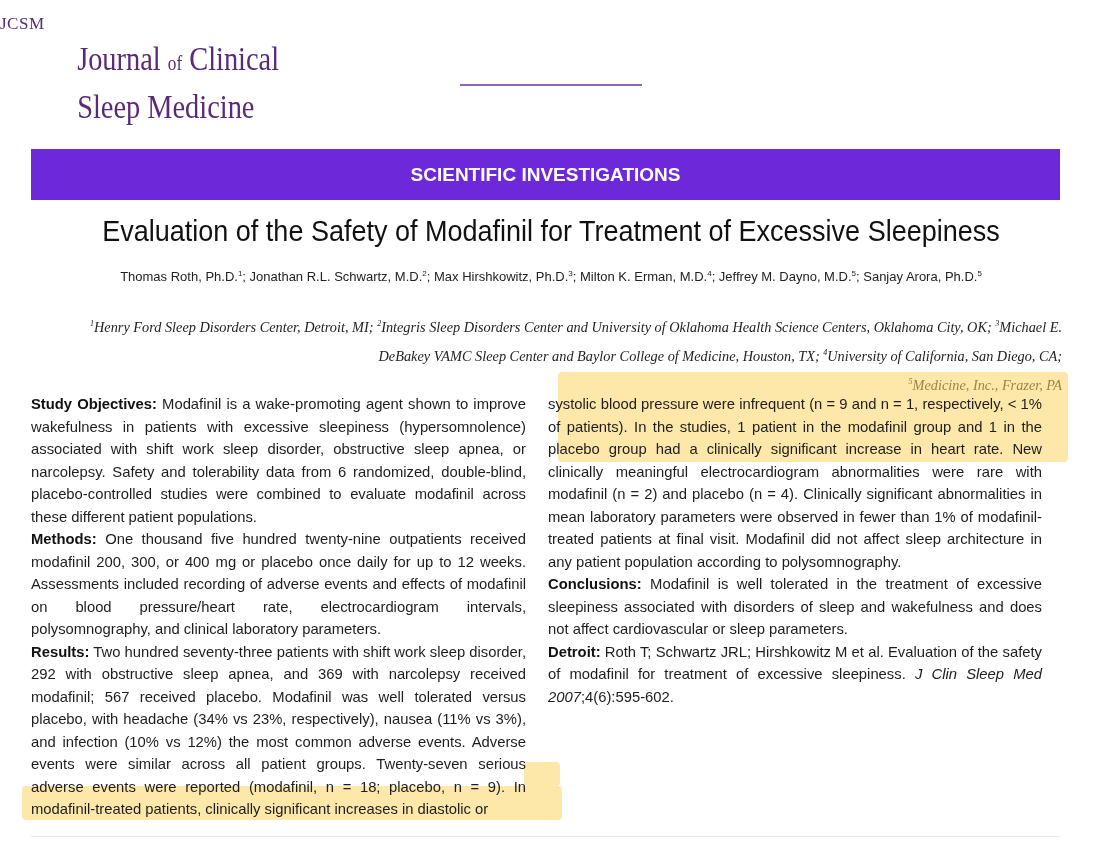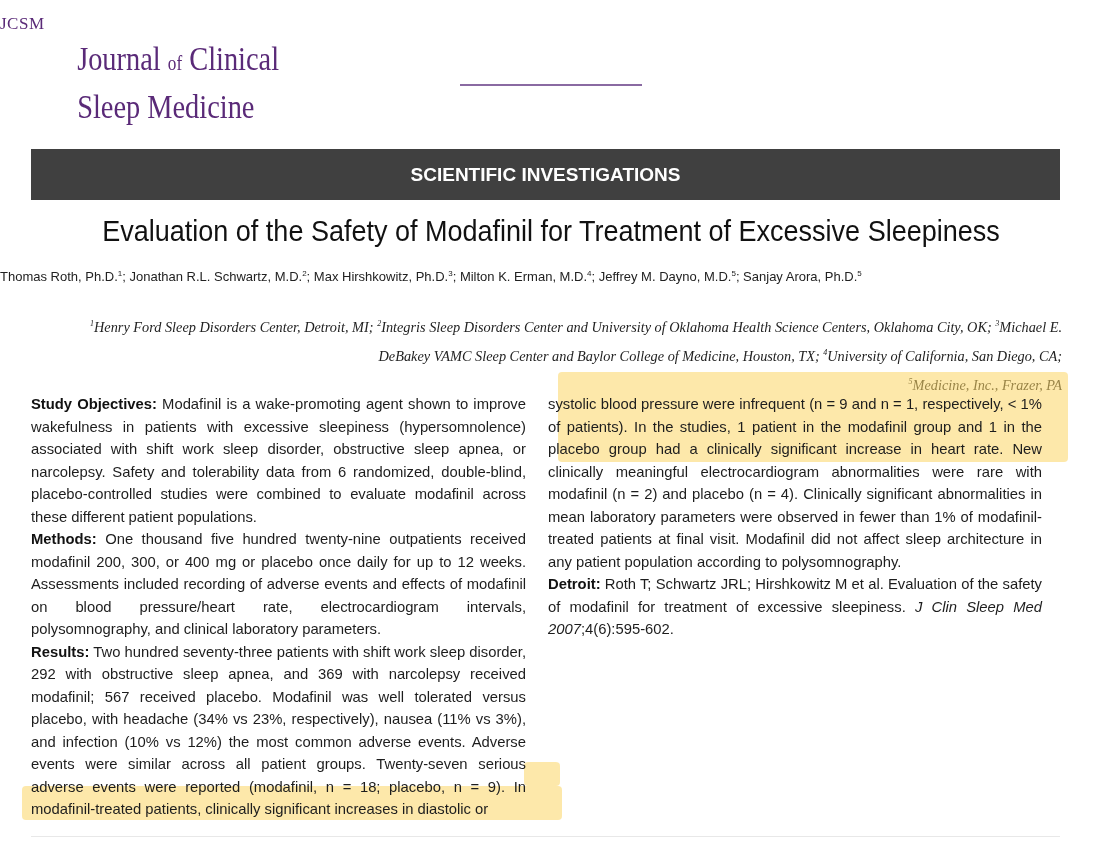"SCIENTIFIC INVESTIGATIONS" .banner { background: #404040 -> #6d28d9 }
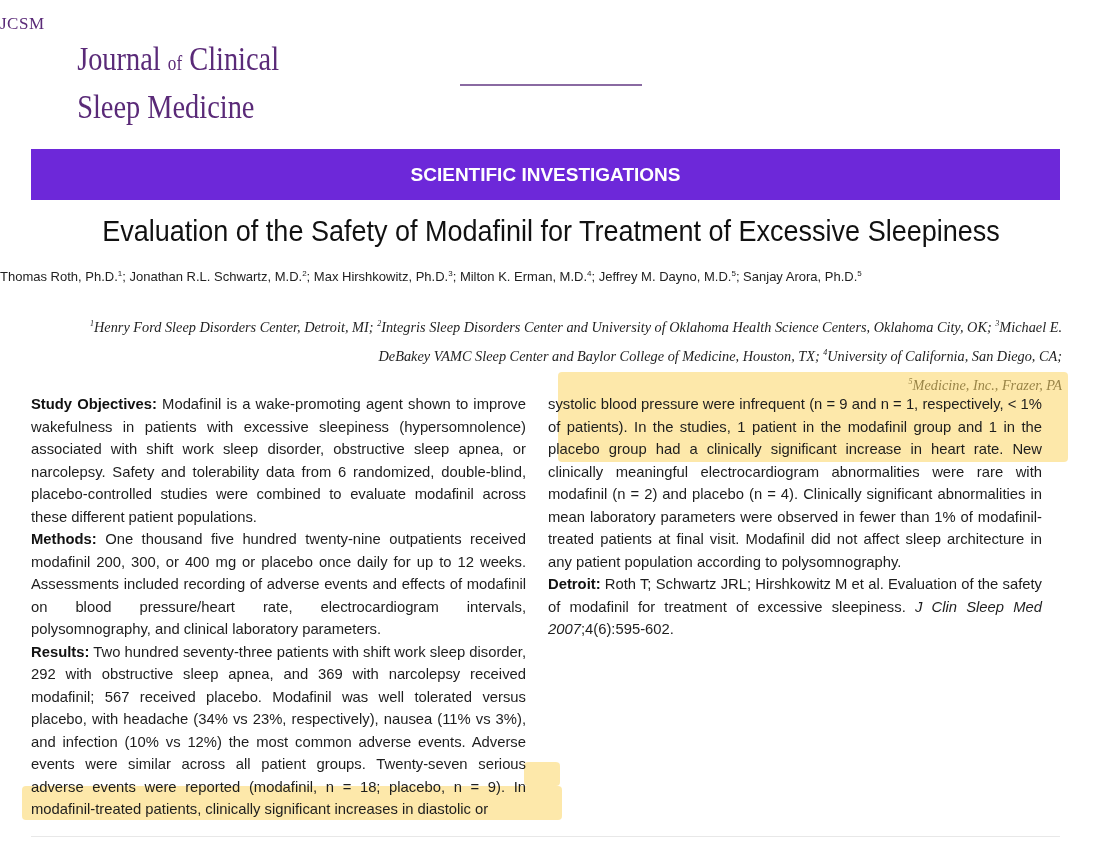"Thomas Roth, Ph.D.1; Jonathan R.L." .authors { text-align: left -> center }
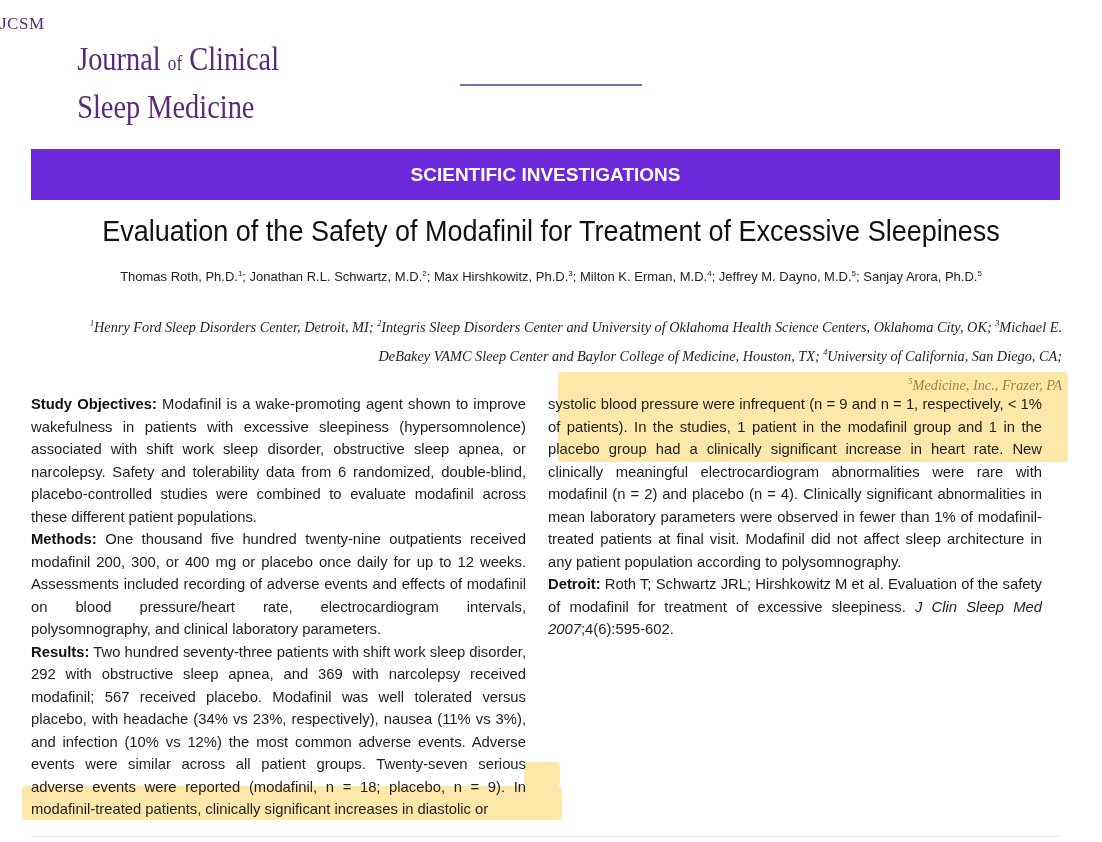"Conclusions: Modafinil is well tolerated" p { html: none -> <p><b>Conclusions:</b><span> Modafinil is well tolerated in the treatment of excessive sleepiness associated with disorders of sleep and wakefulness and does not affect cardiovascular or sleep parameters.</span></p> }
